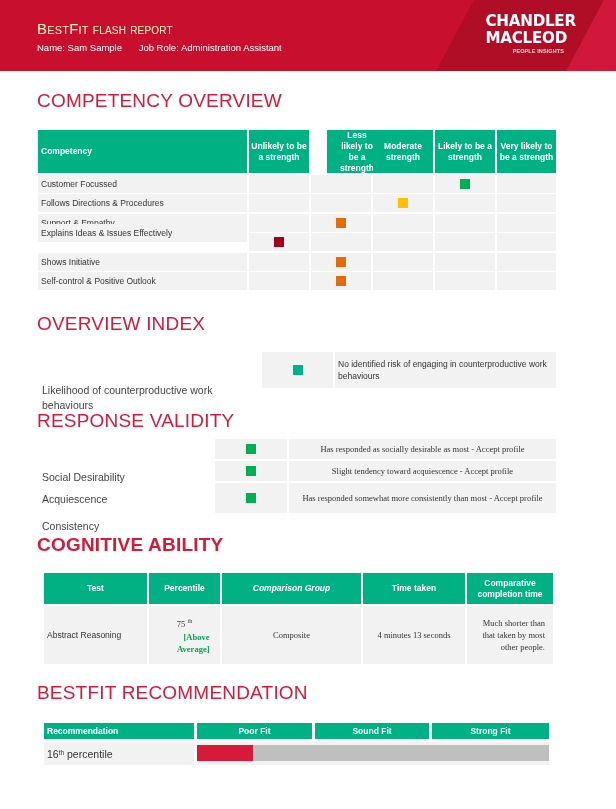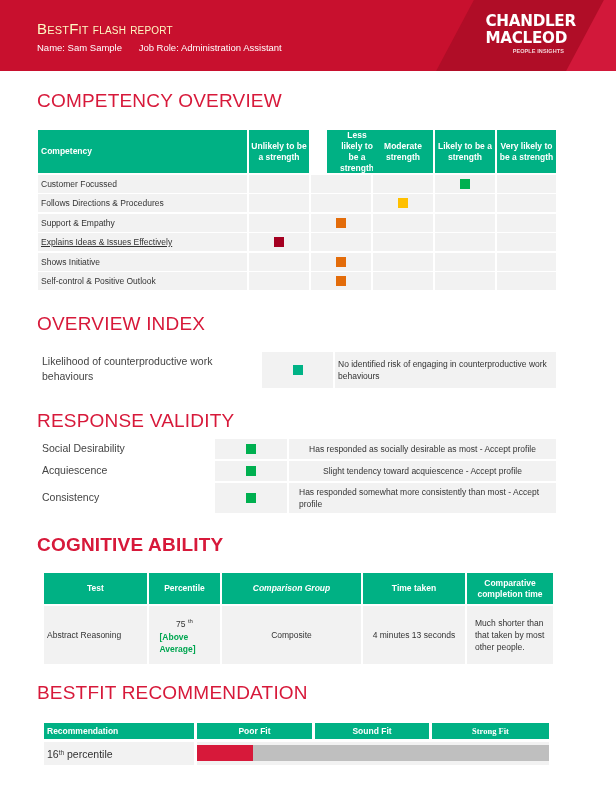"Explains Ideas & Issues Effectively" div.cell { text-decoration: underline -> none; top: 233px -> 224px }
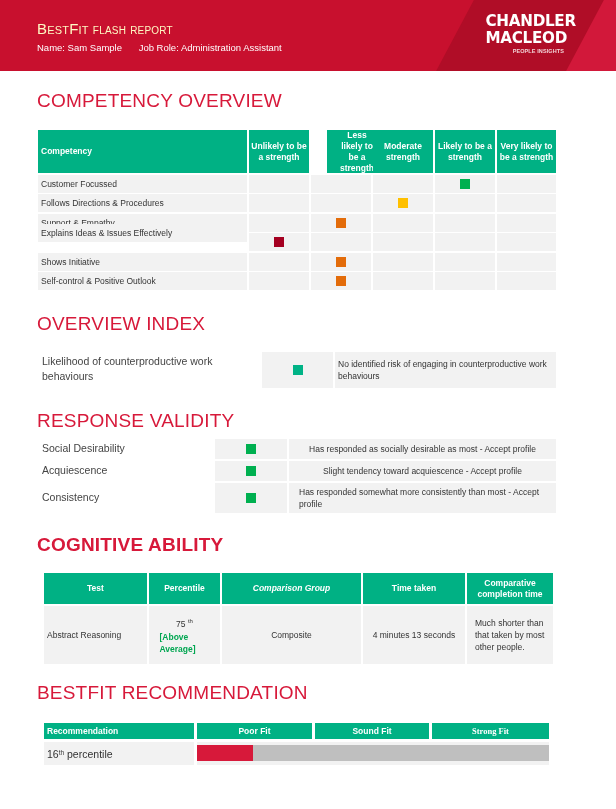"Likelihood of counterproductive work" .plain-label { margin-top: none -> 29px }
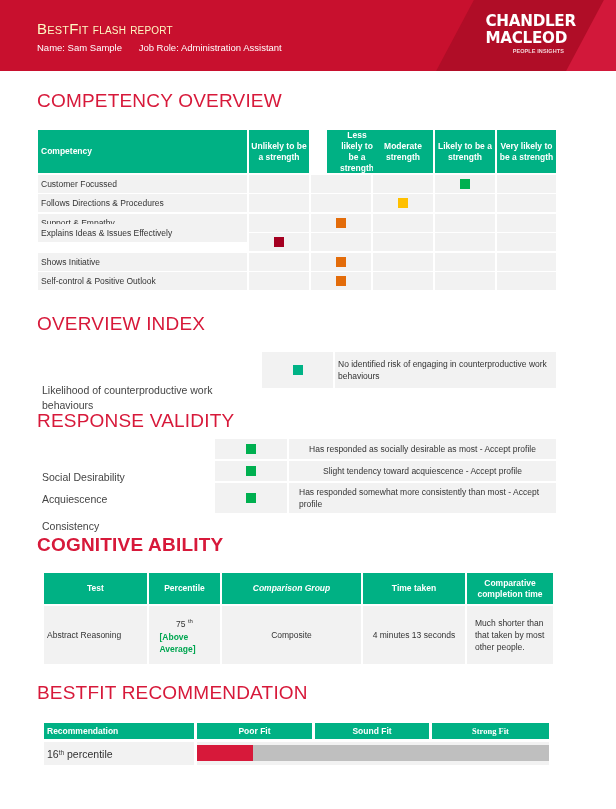"Has responded as socially desirable" .center { font-family: none -> Liberation Serif, serif; text-align: left -> right }
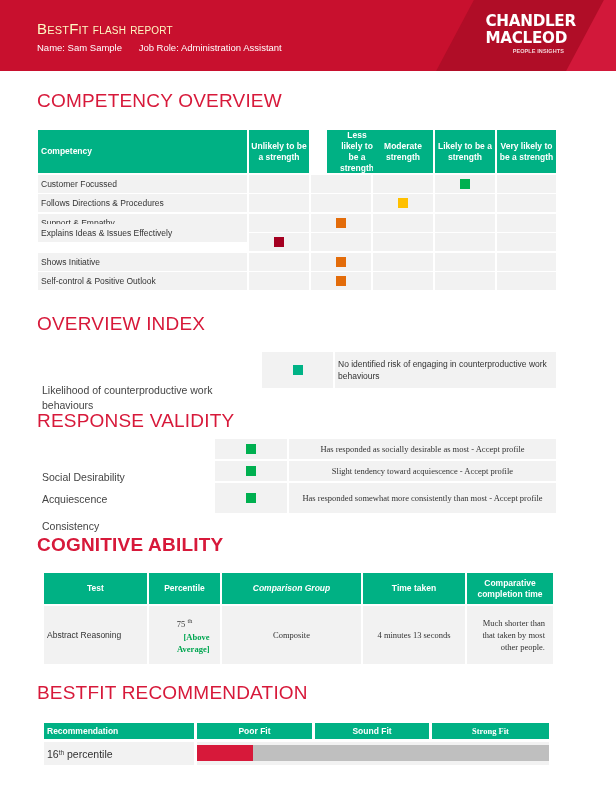"Strong Fit" div.hcell { font-family: Liberation Serif, serif -> none }
